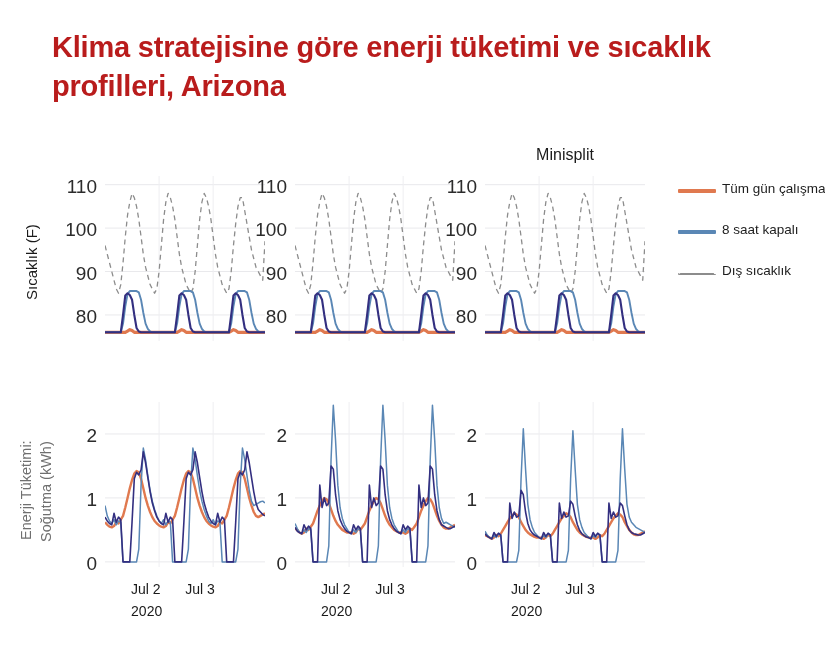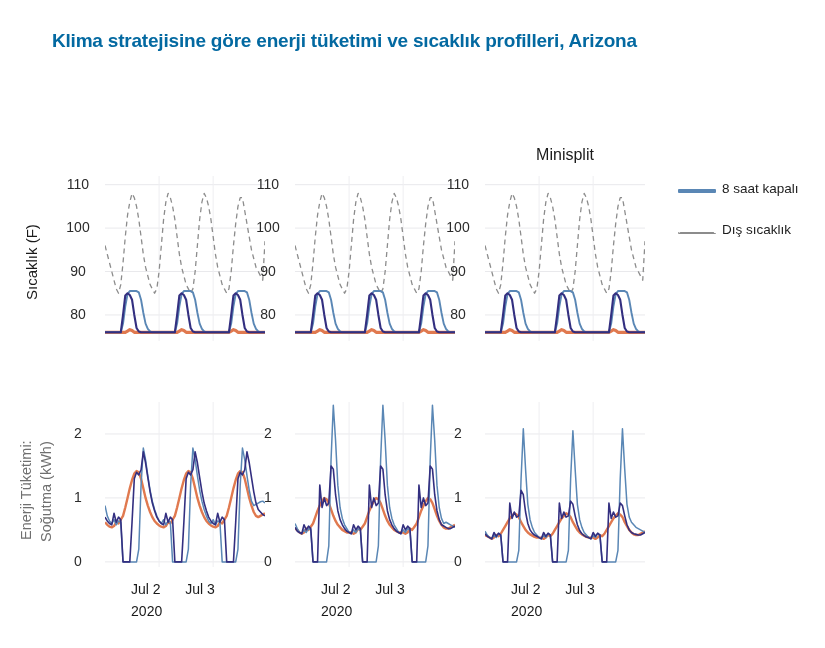"Klima stratejisine göre enerji tüketimi" #title { color: #0369a1 -> #b91c1c; font-size: 19px -> 29px }
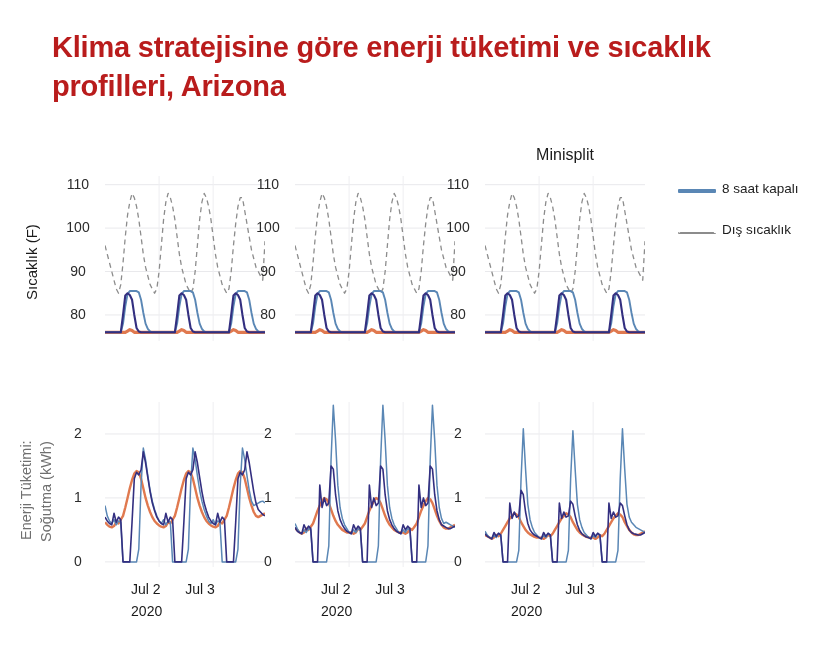"110" .axis-lbl { font-size: 14px -> 19px; text-align: center -> right }
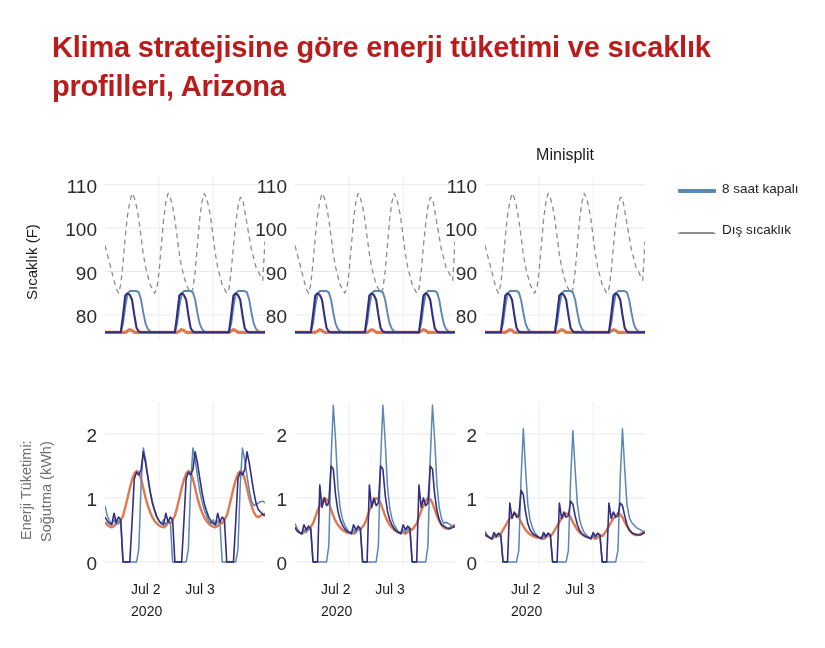"Tüm gün çalışma" div.lg-row { html: none -> <div> <span></span> <span>Tüm gün çalışma</span> </div> }
